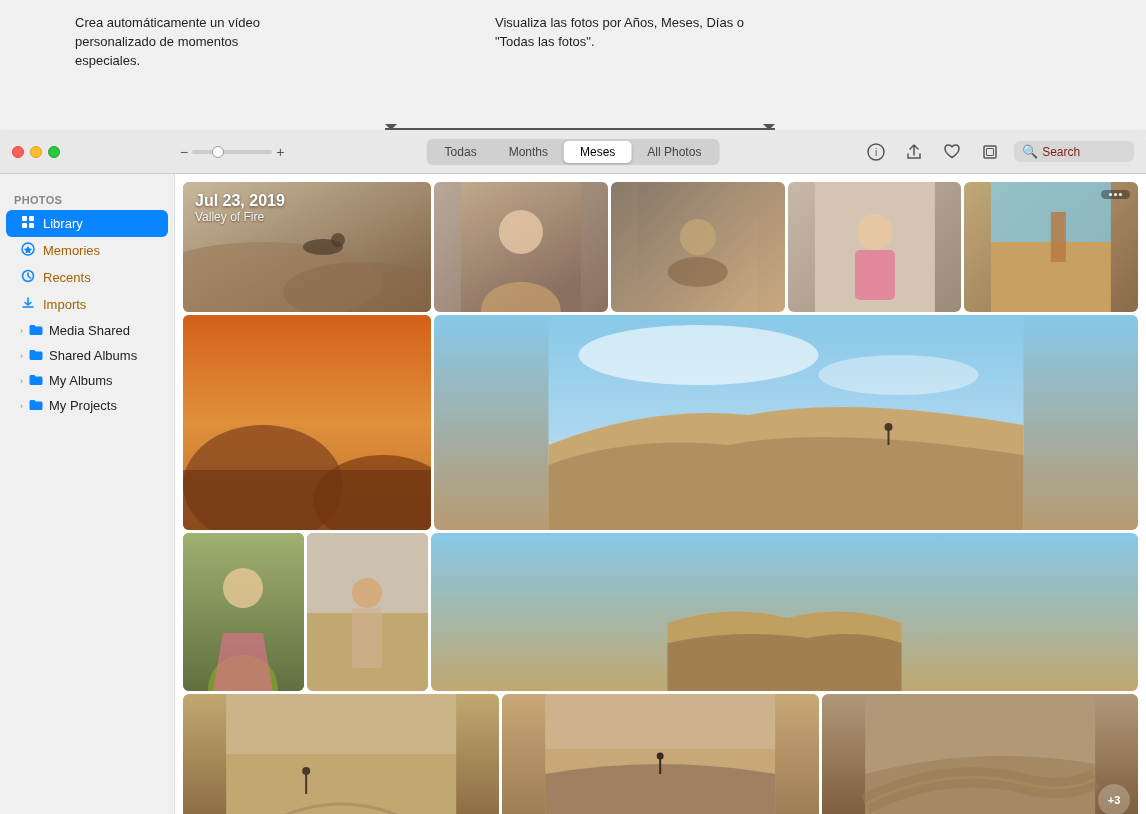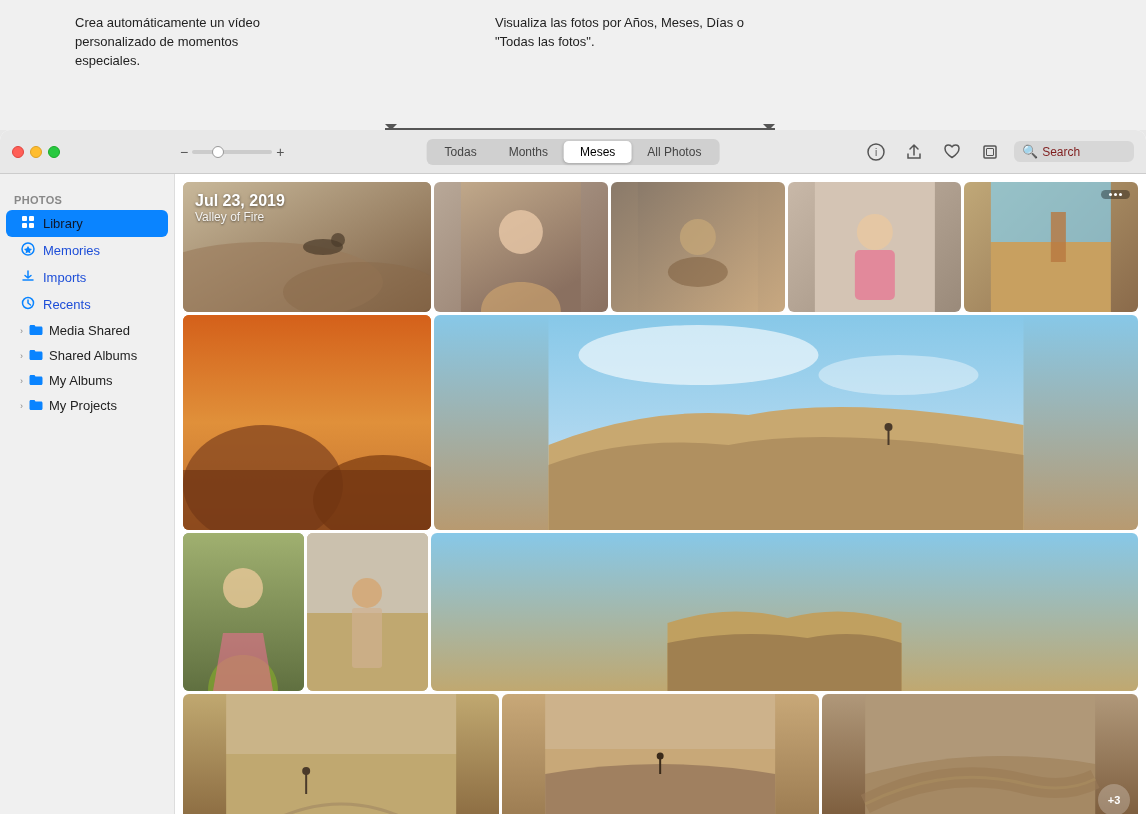"Library" .sidebar-item.active { color: #0f172a -> #ffffff }
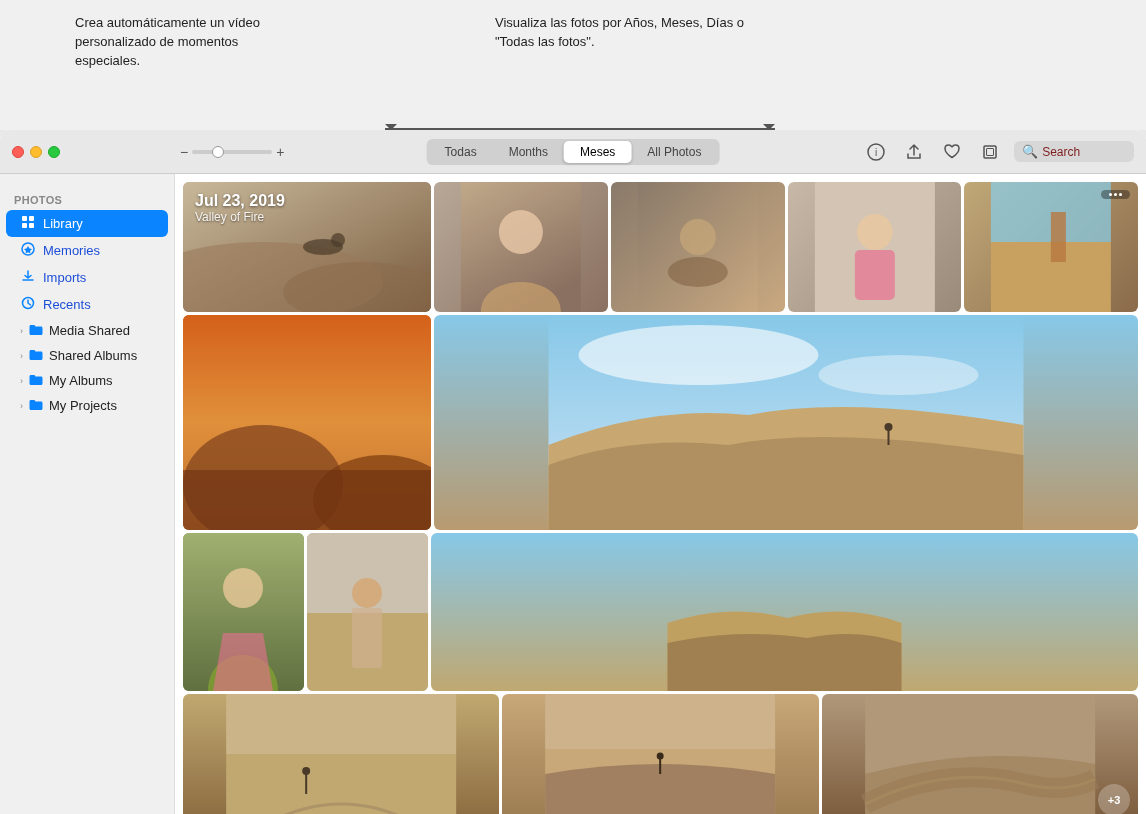"Memories" .sidebar-item { color: #1d4ed8 -> #a16207 }
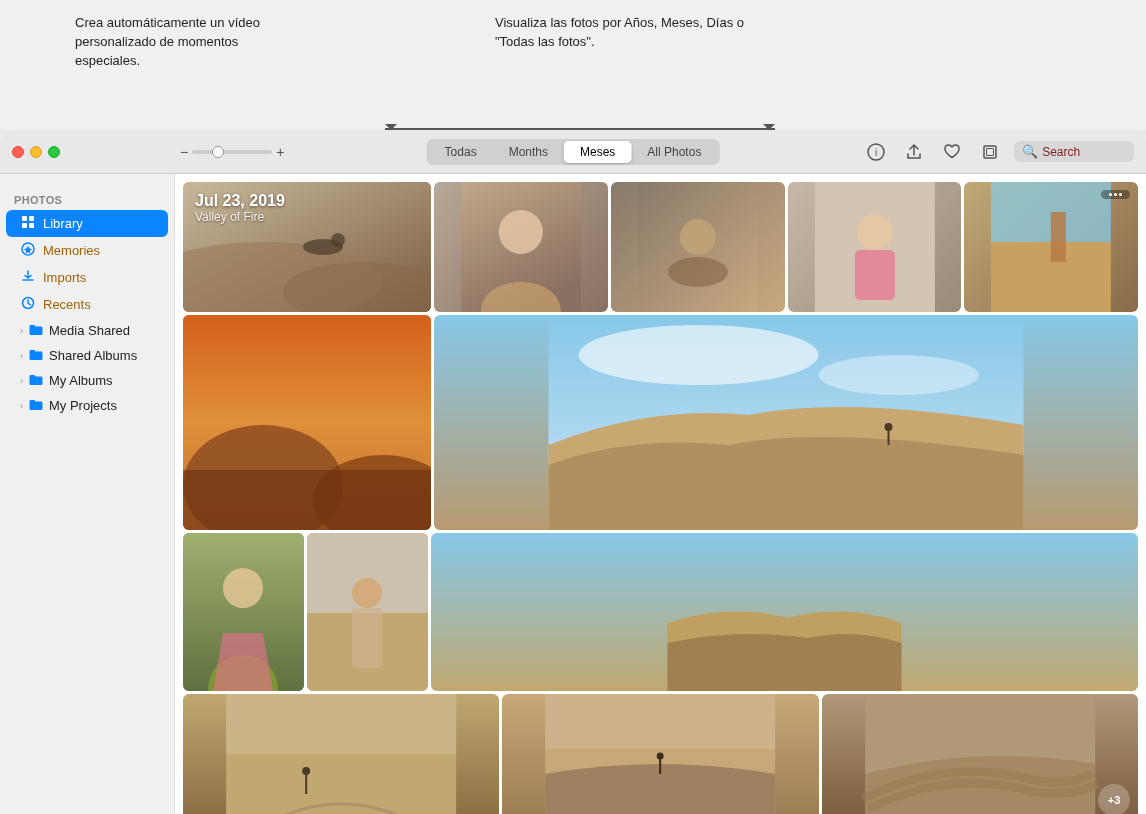"Imports" div.sidebar-item { order: before "Recents" -> after "Recents" }
